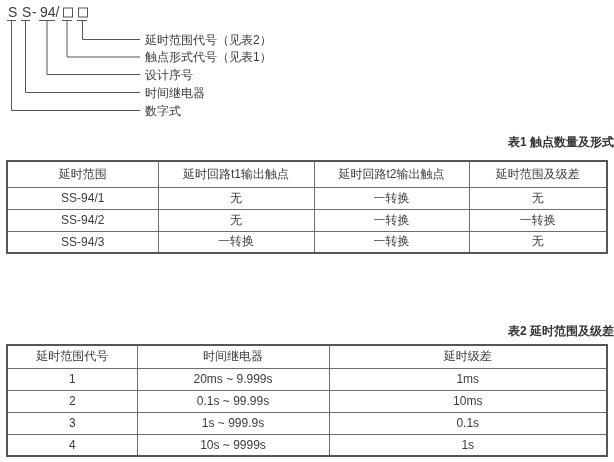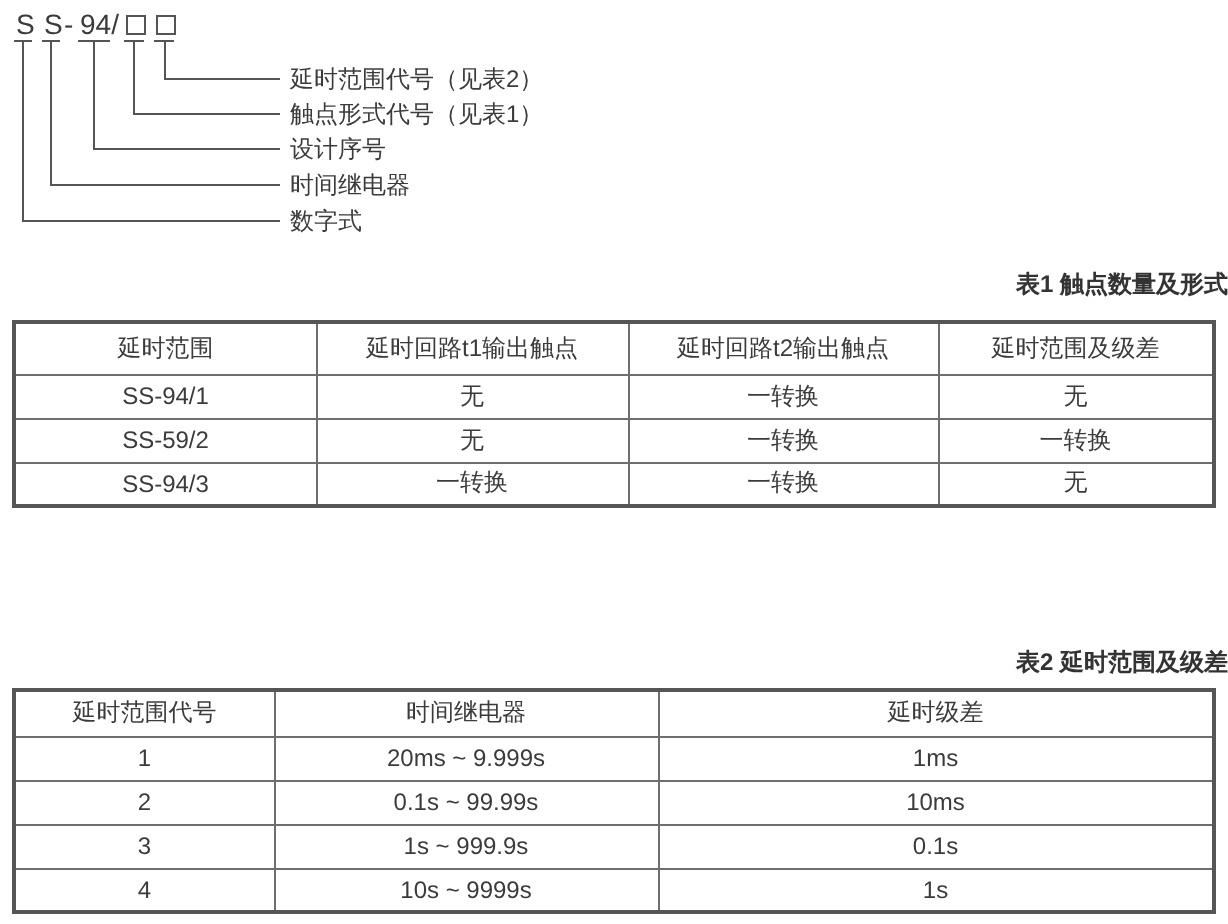"SS-59/2" td { text: SS-59/2 -> SS-94/2 }
